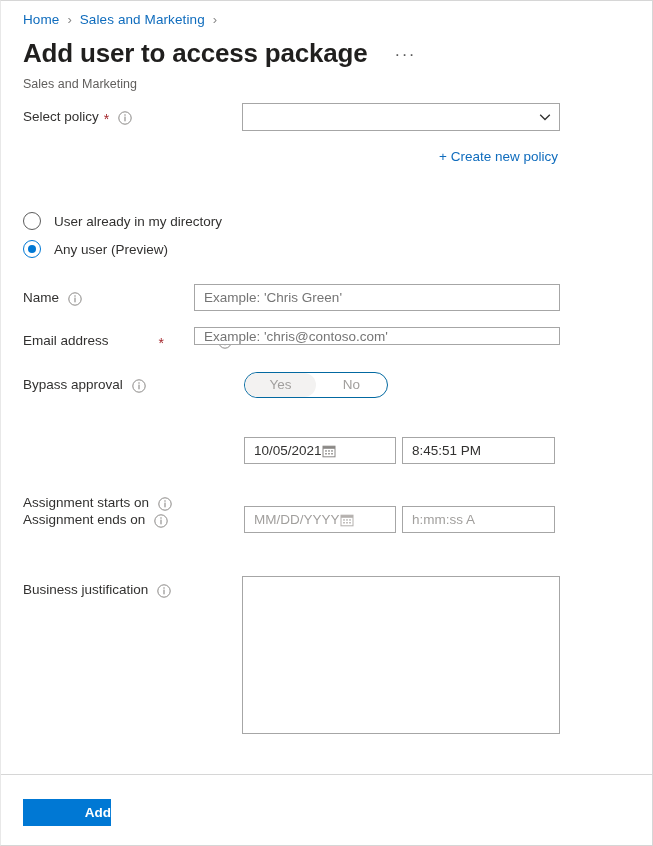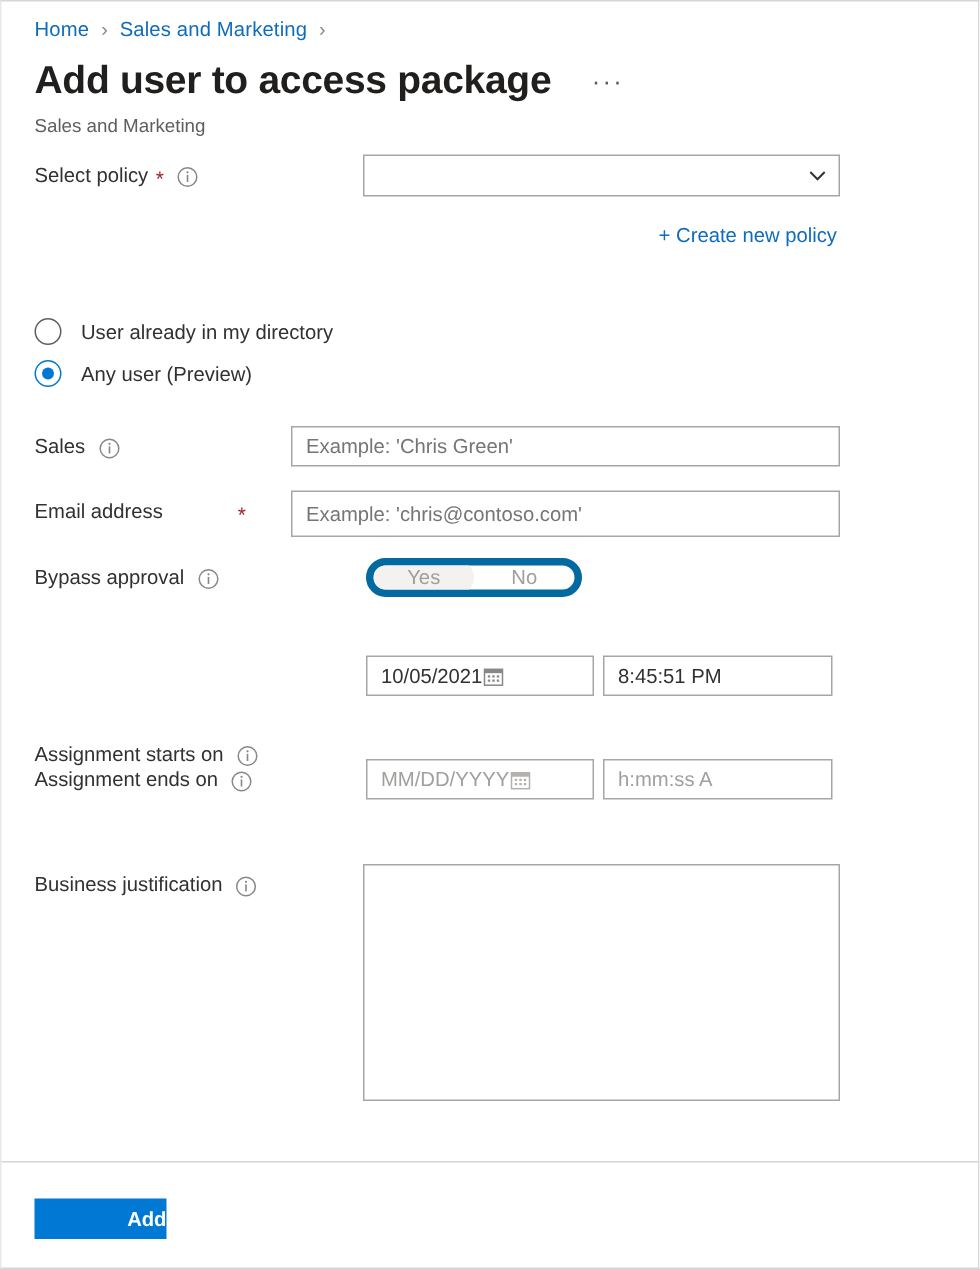"Sales" span { text: Sales -> Name }
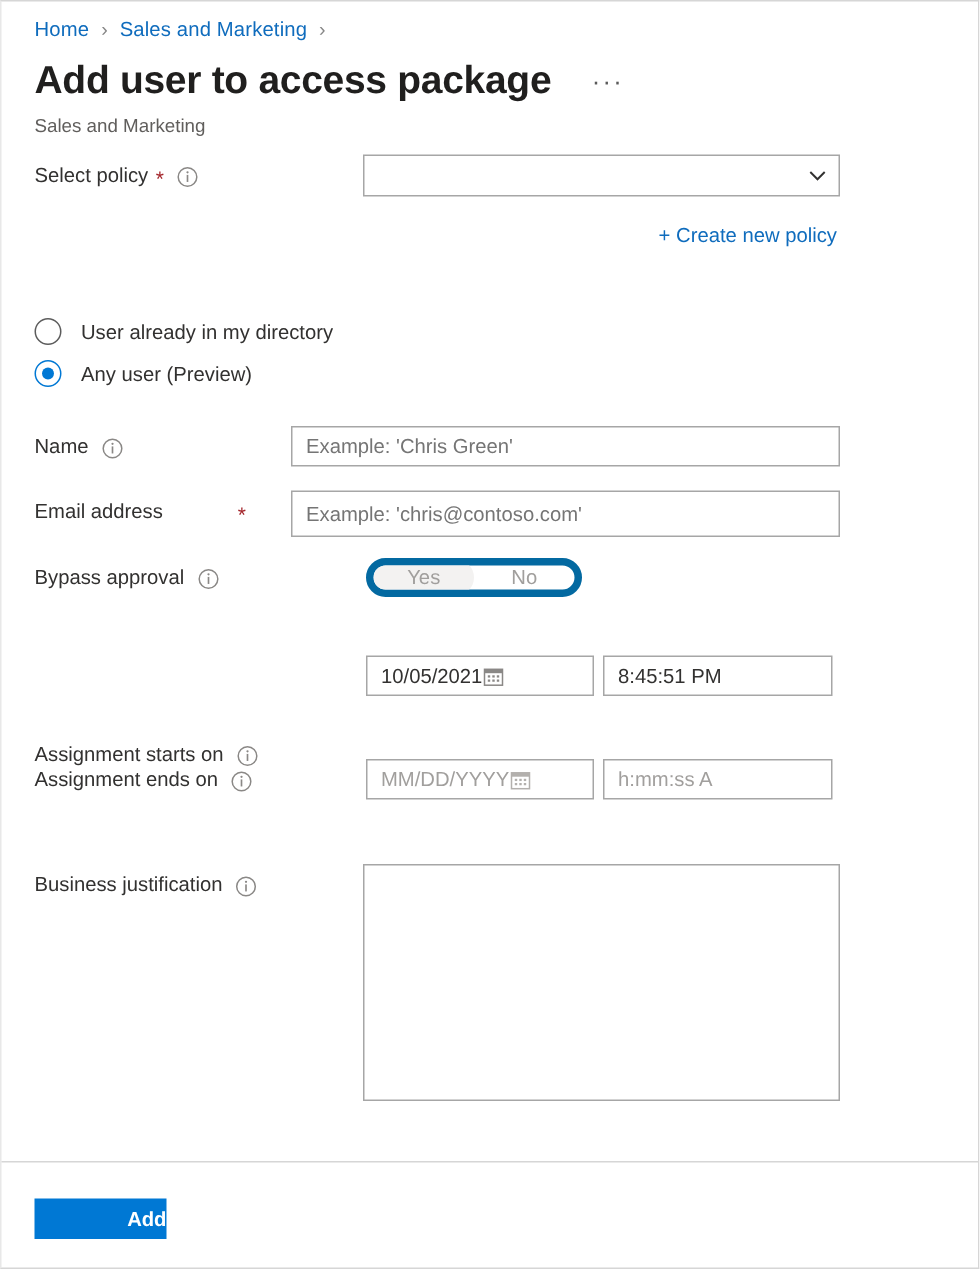"Example: 'chris@contoso.com'" input.fld { height: 31px -> 18px }
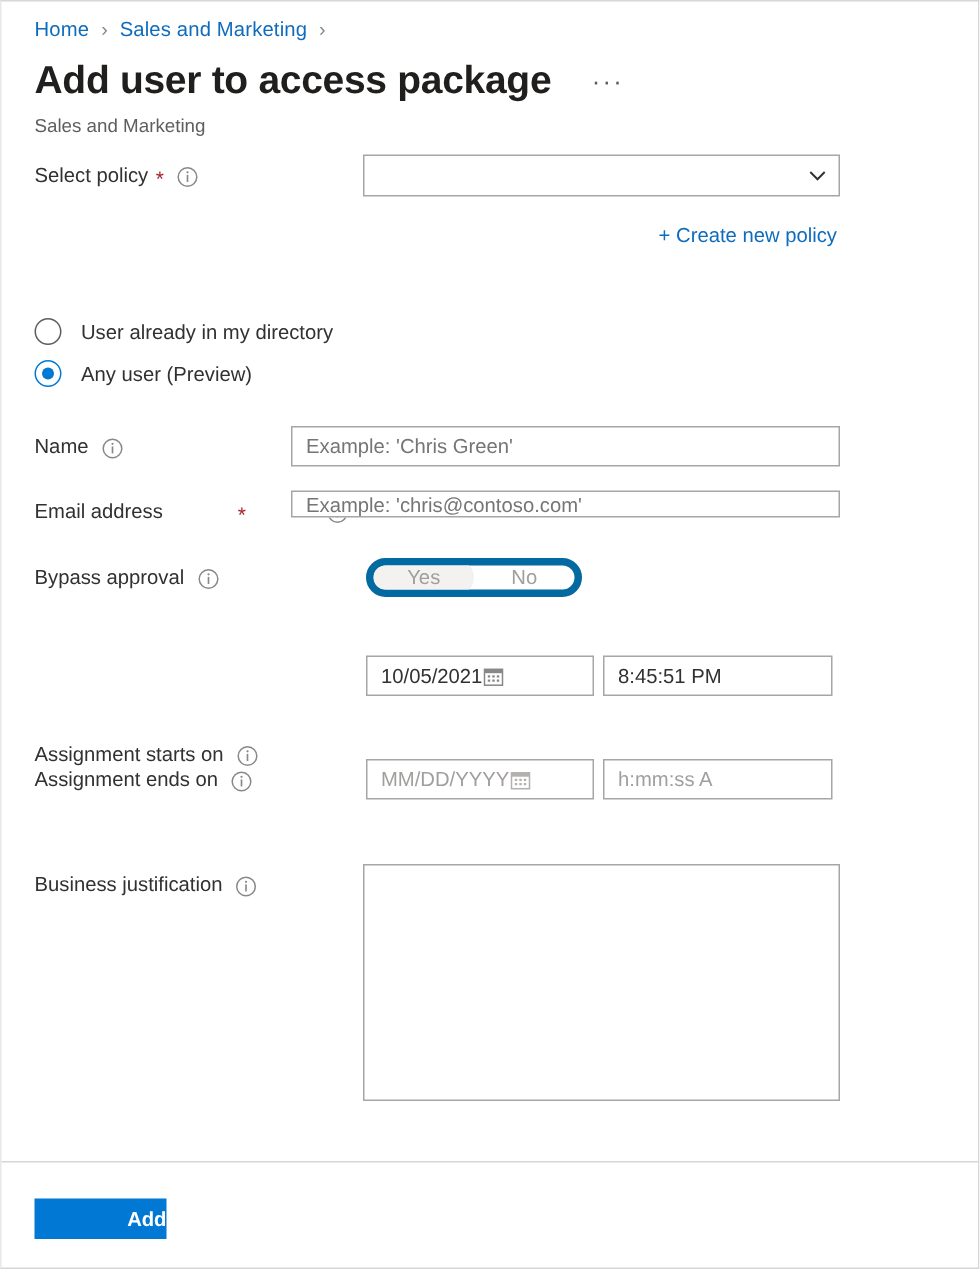"Yes" .toggle { border: 5px solid #0369a1 -> 1px solid #0369a1 }
